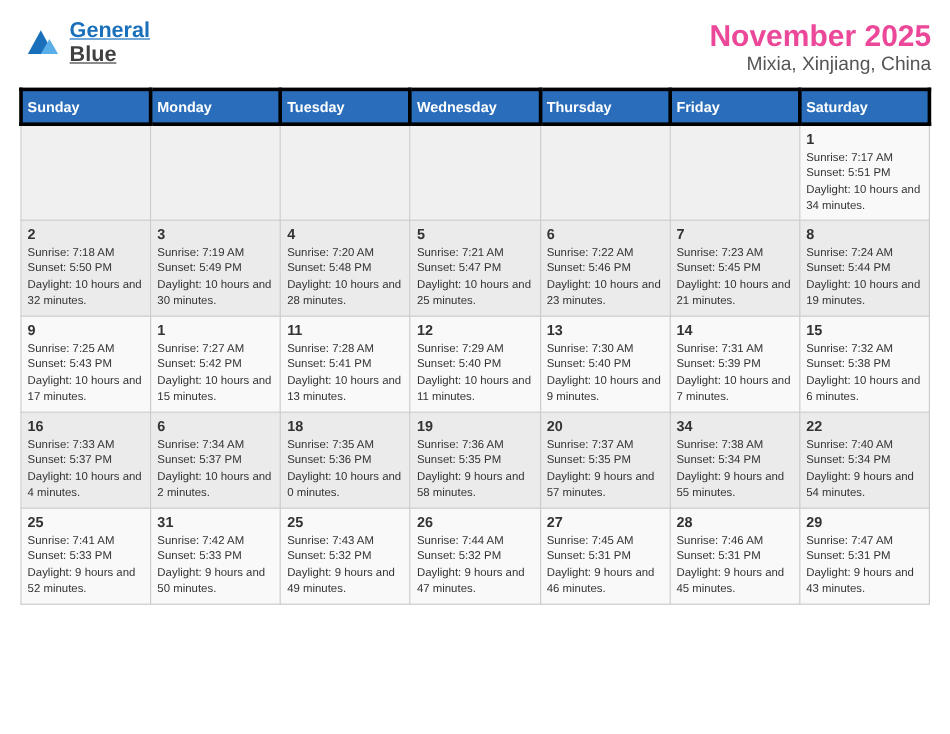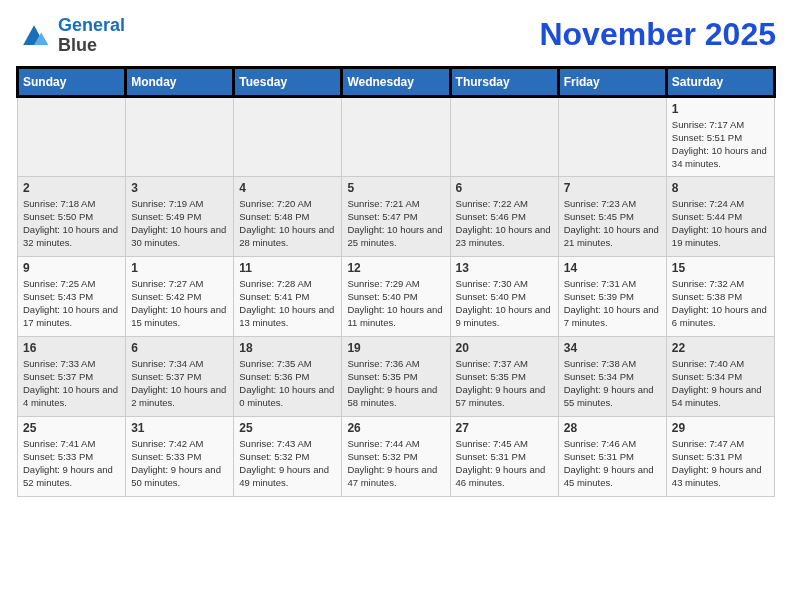"General" .logo-text span { text-decoration: none -> underline }
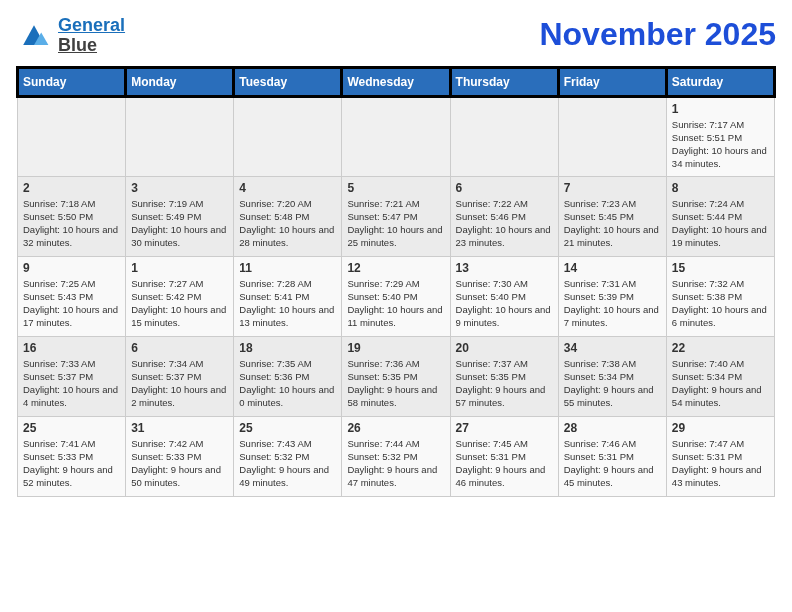"November 2025" .month-title { color: #1d4ed8 -> #ec4899; font-size: 32px -> 25px }
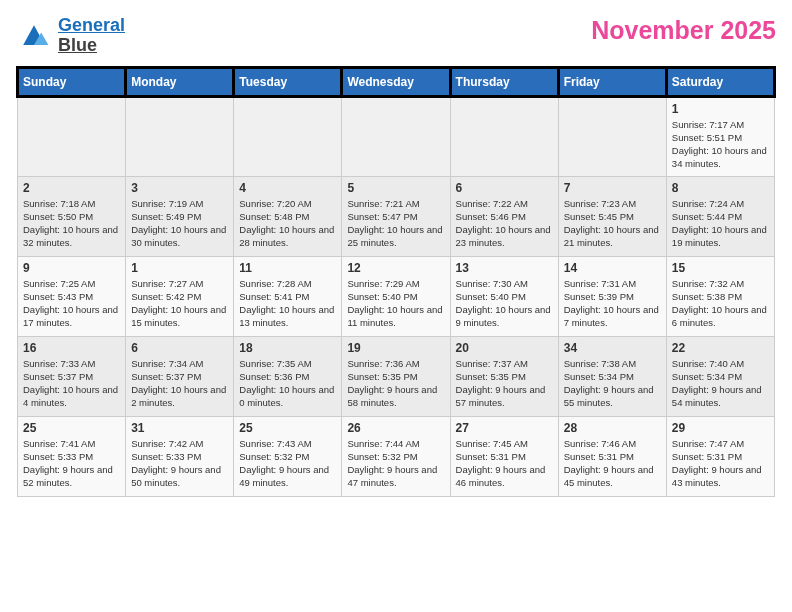"Mixia, Xinjiang, China" div.location-title { html: none -> <div>Mixia, Xinjiang, China</div> }
